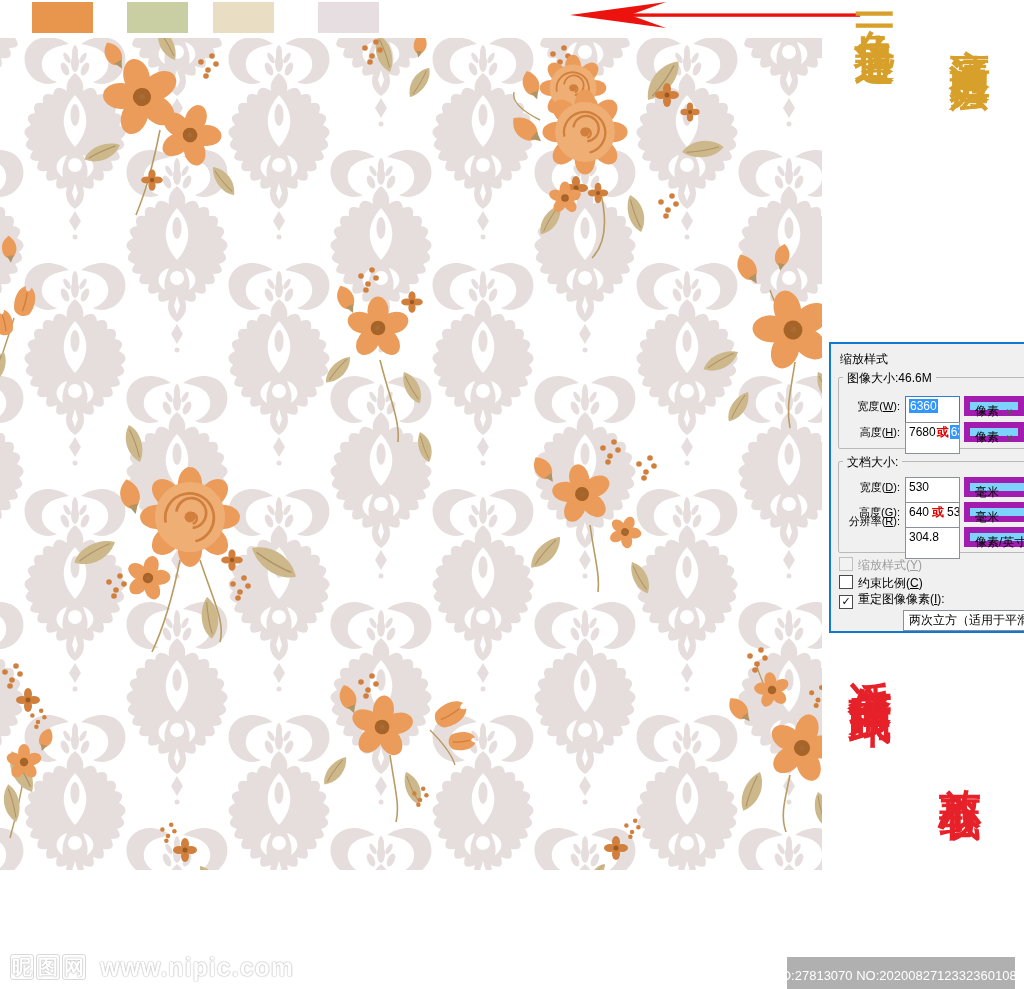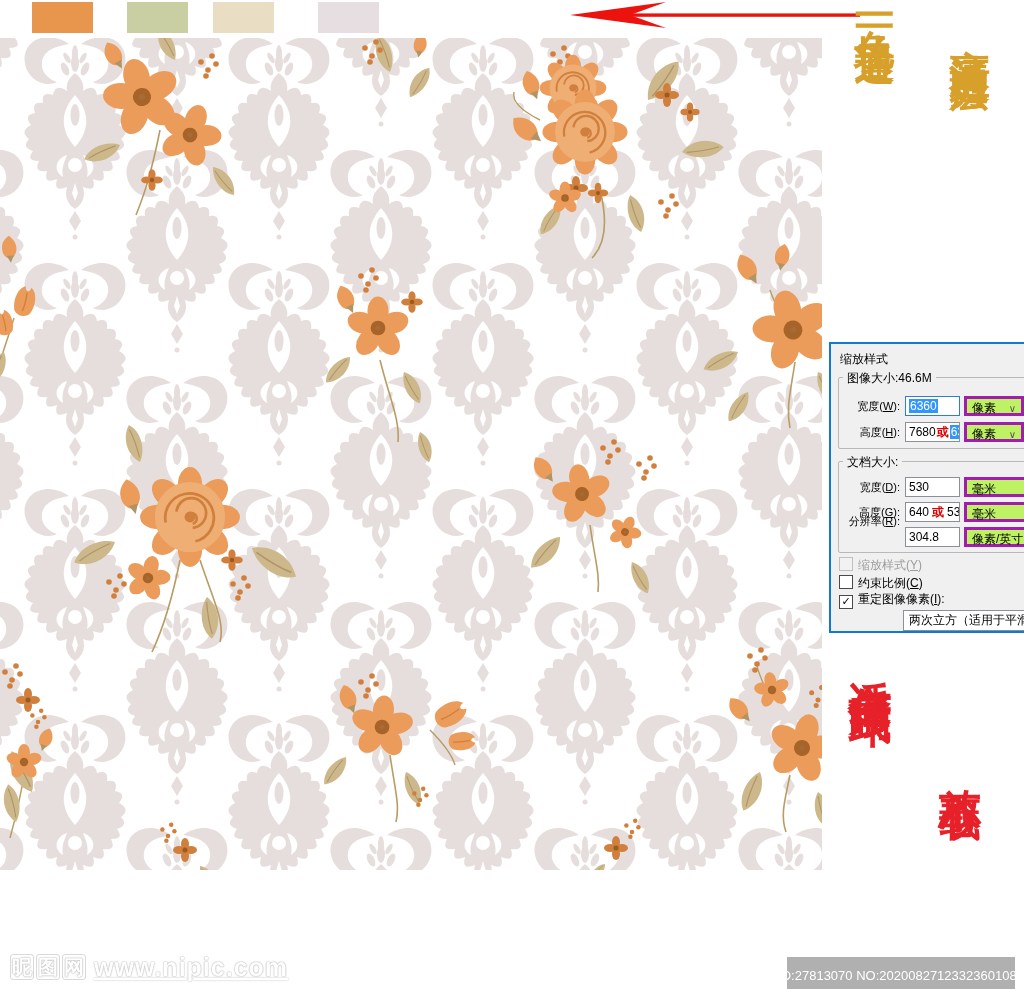"6360" .inputbox { height: 20px -> 32px }
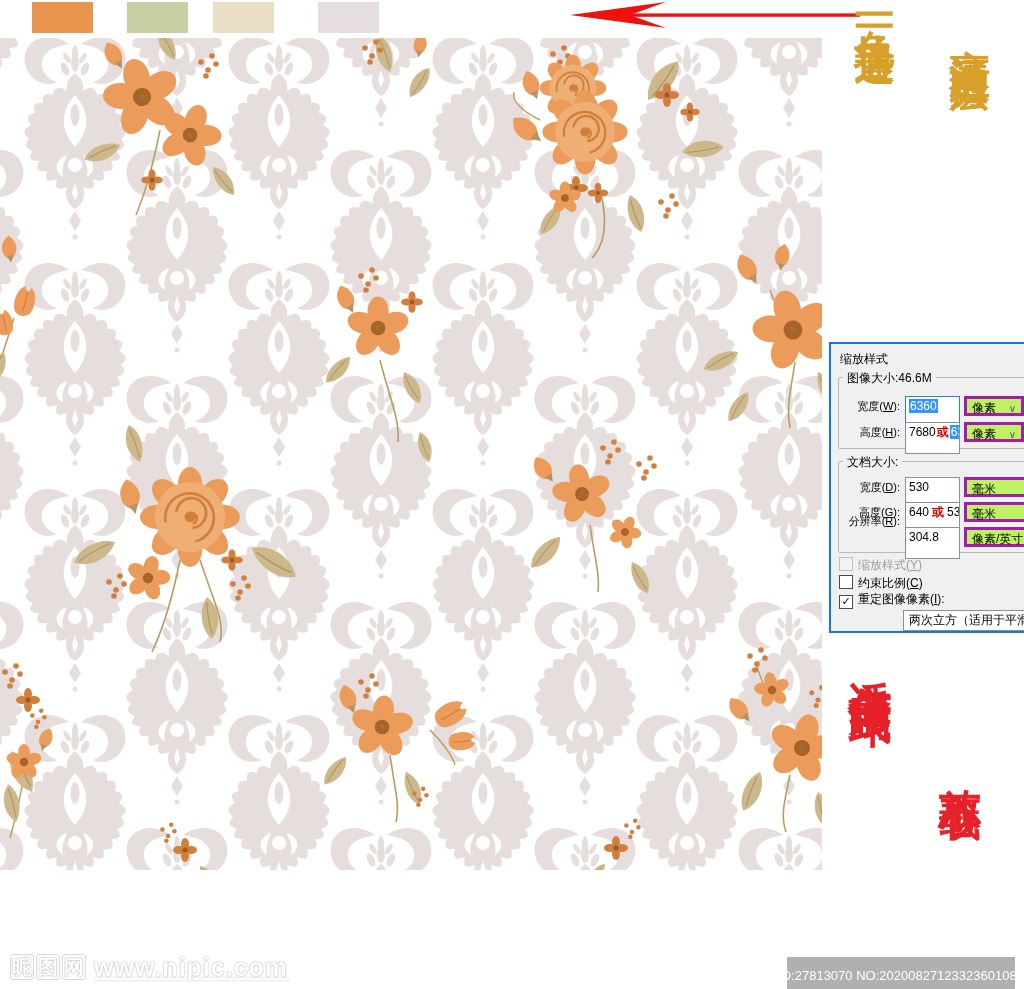"像素" .unitbox { background: #bef264 -> #7dd3fc; border: 3px solid #a21caf -> 6px solid #a21caf }
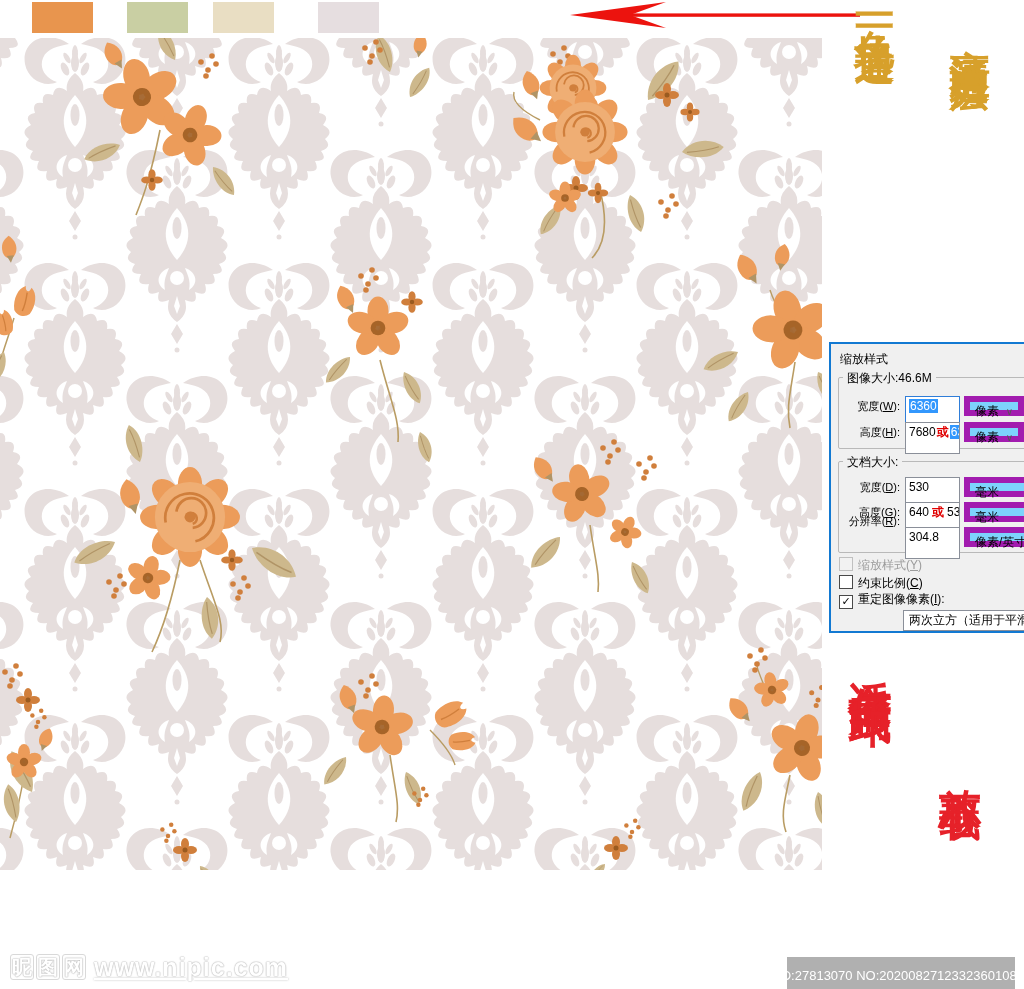"www.nipic.com" #wm-left .url { margin-left: 6px -> 12px; text-decoration: underline -> none }
